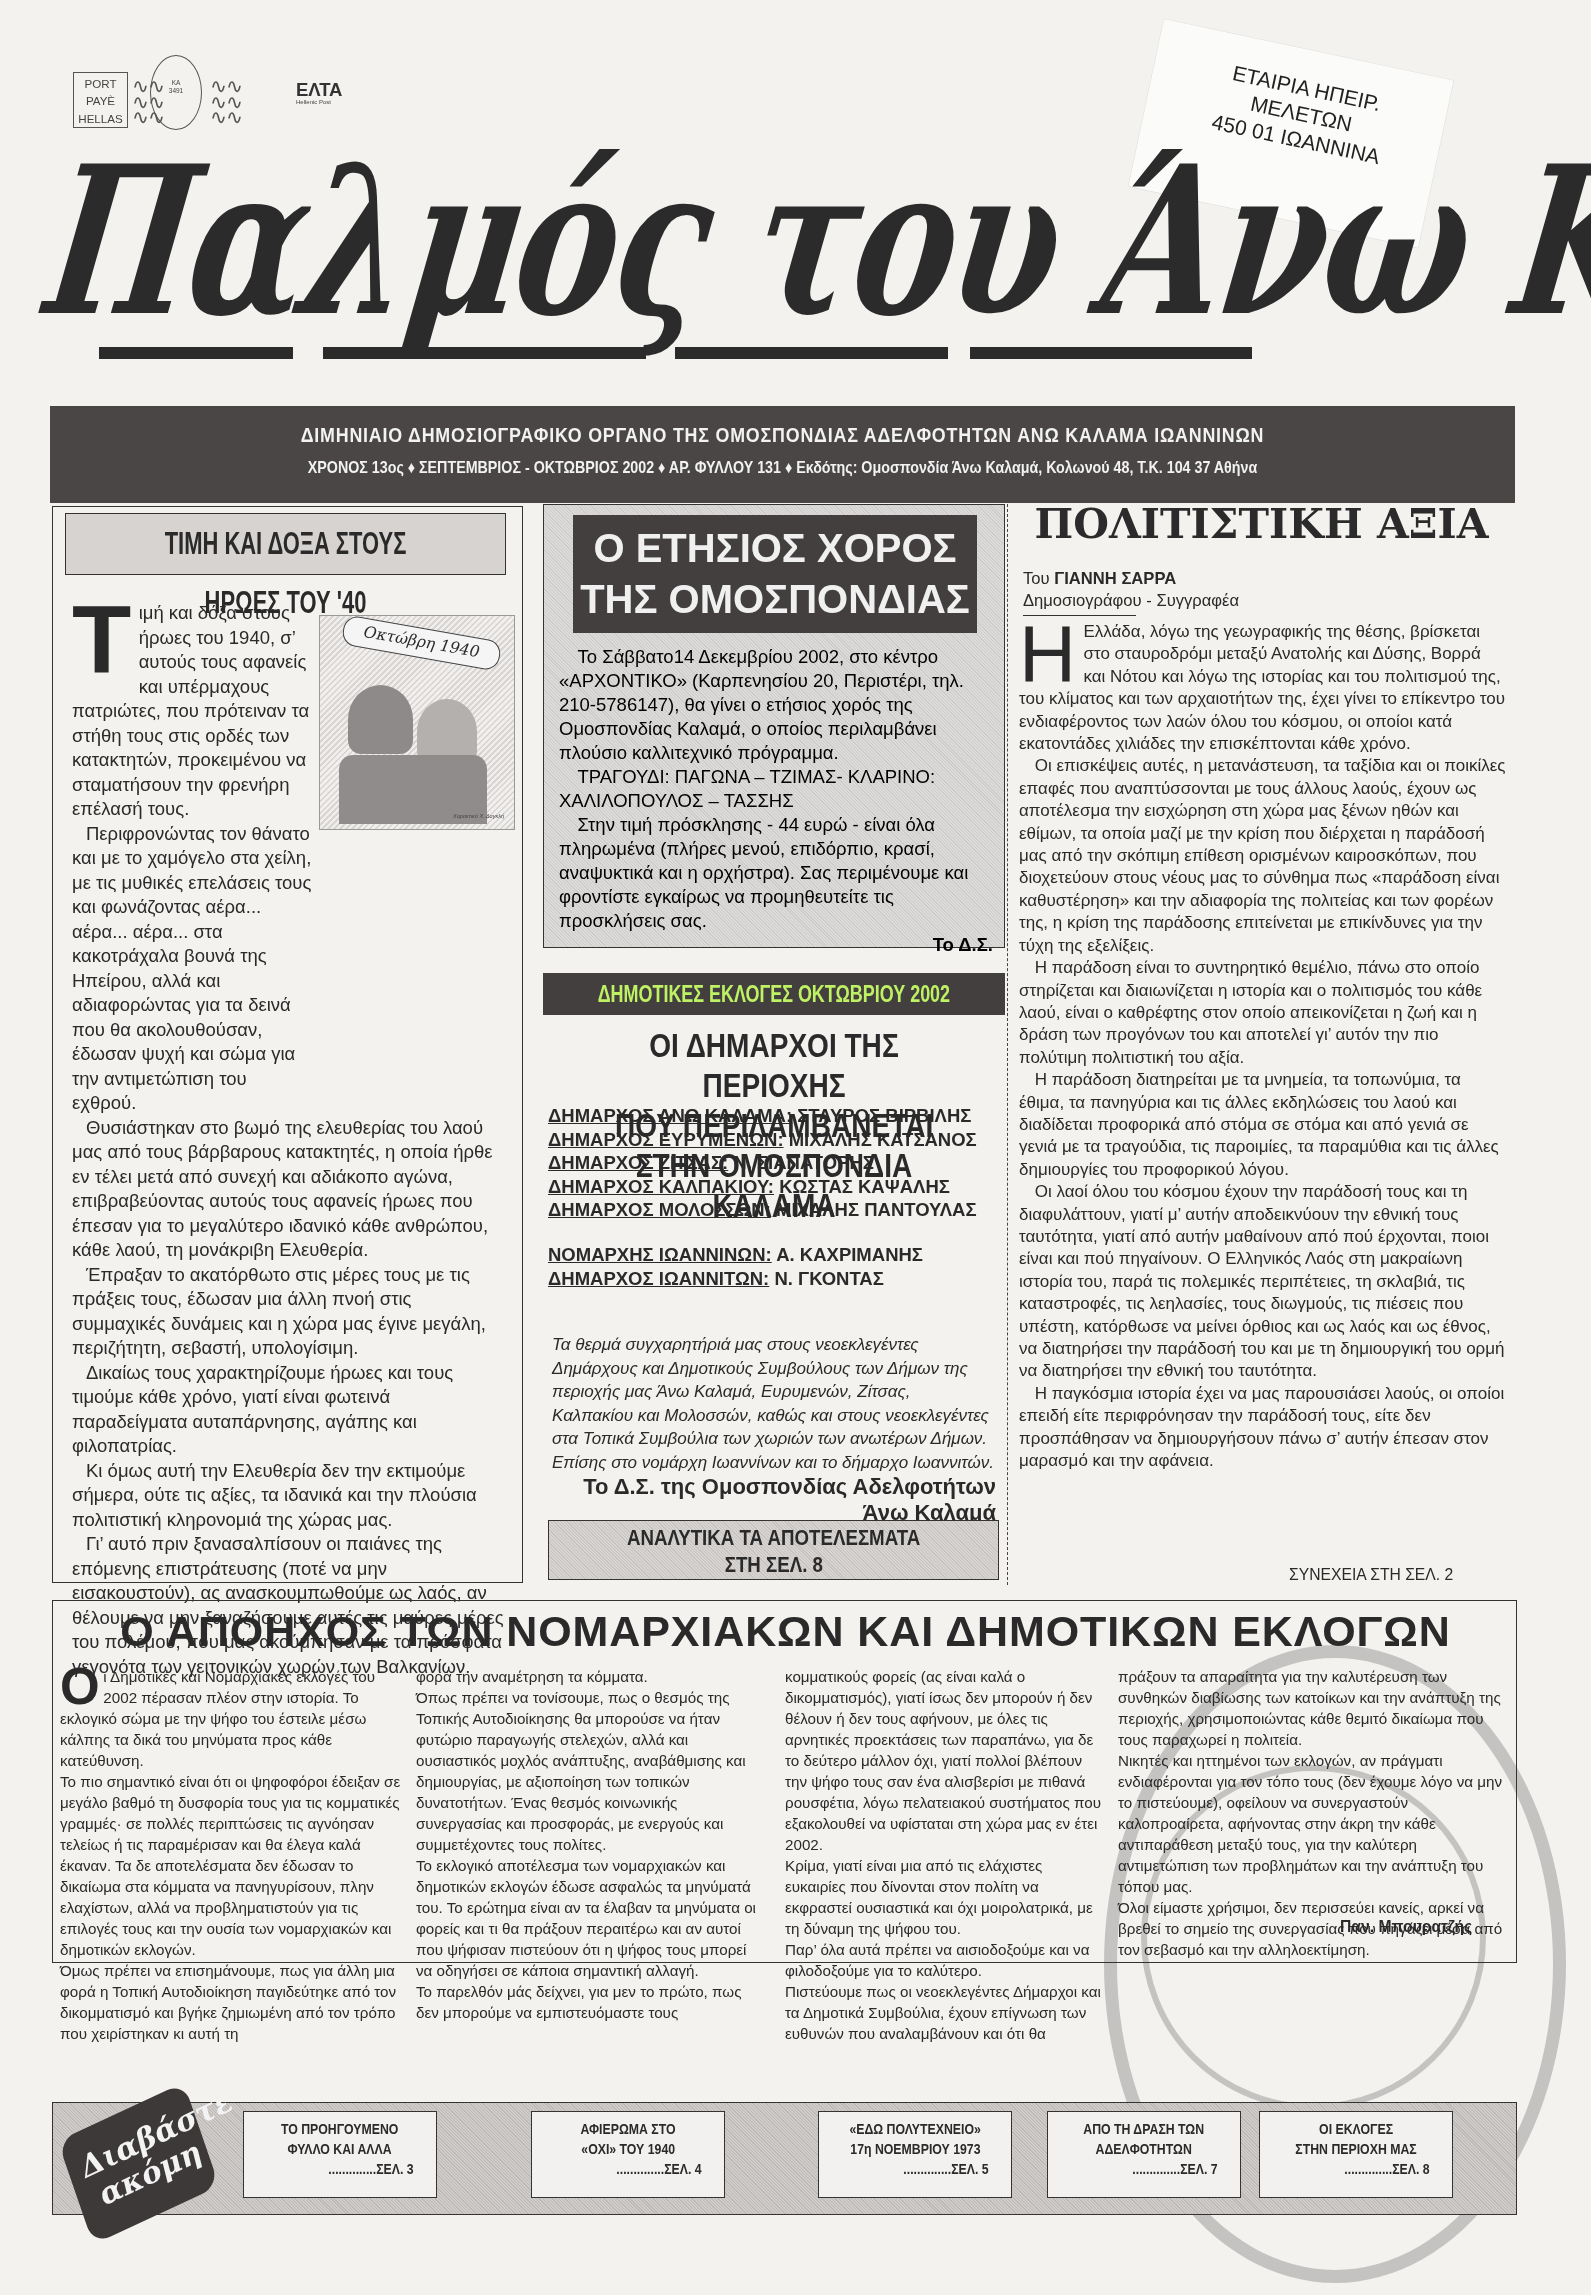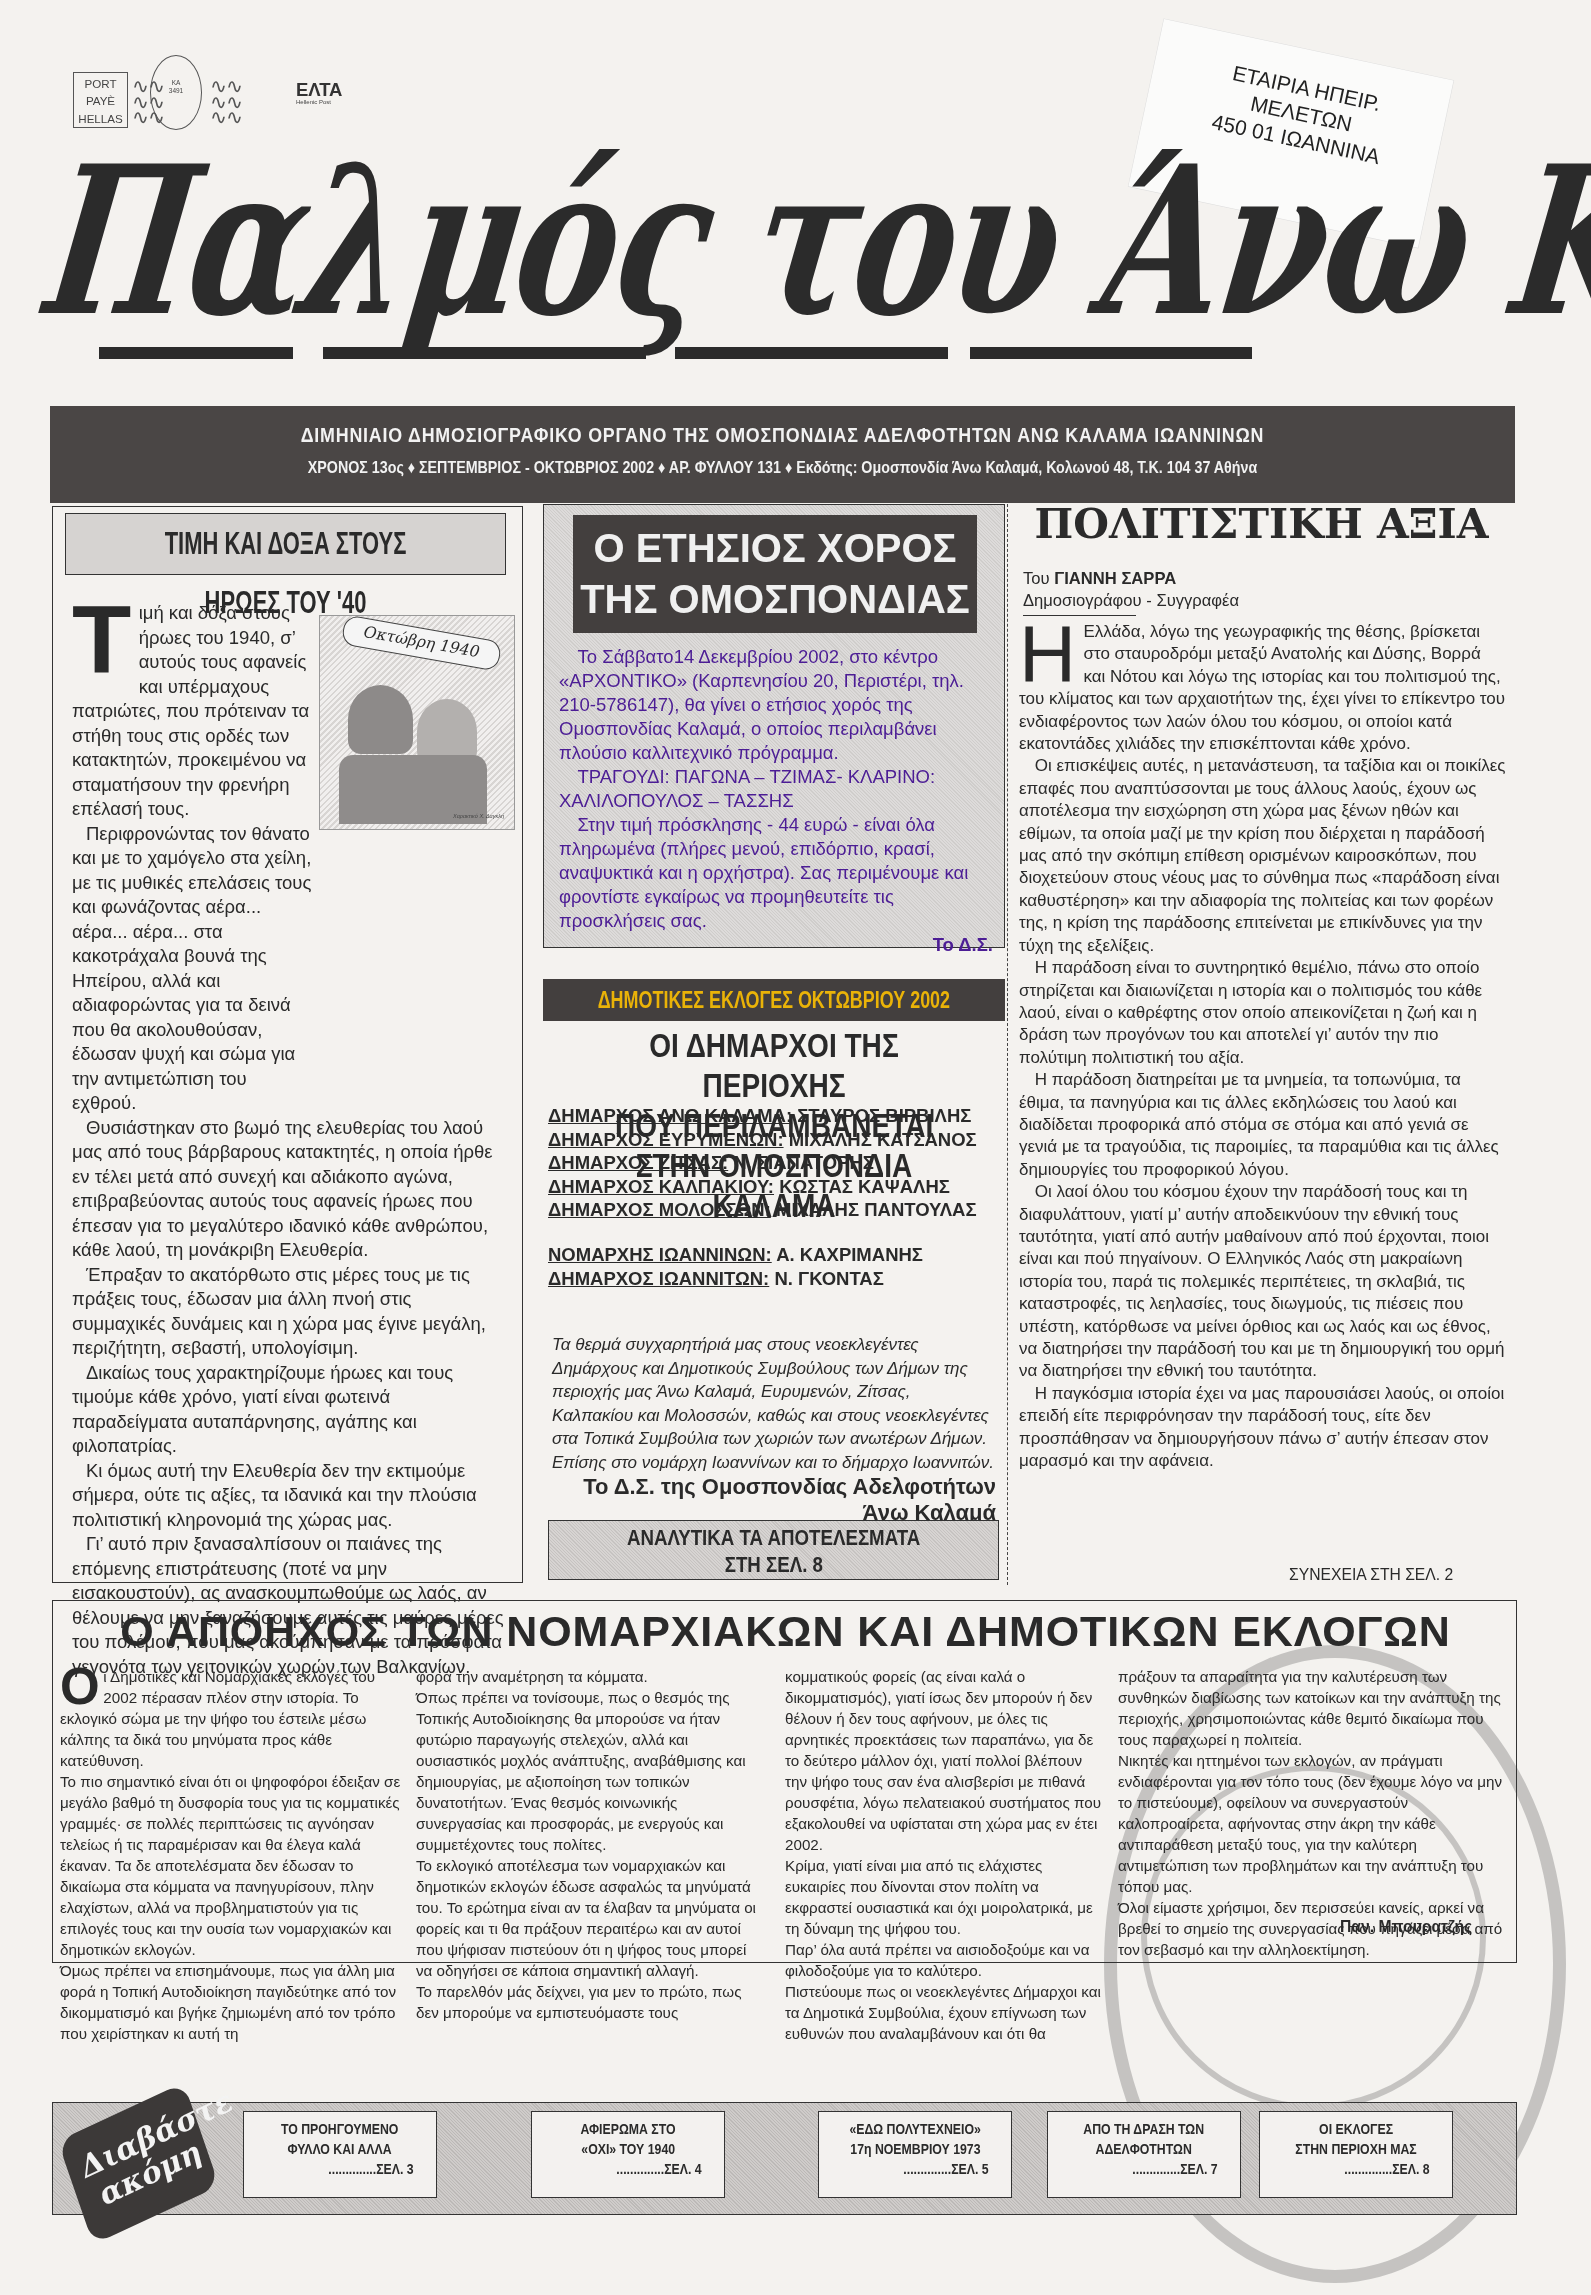"Το Σάββατο14 Δεκεμβρίου 2002, στο" .c2text { color: #4c1d95 -> #000000 }
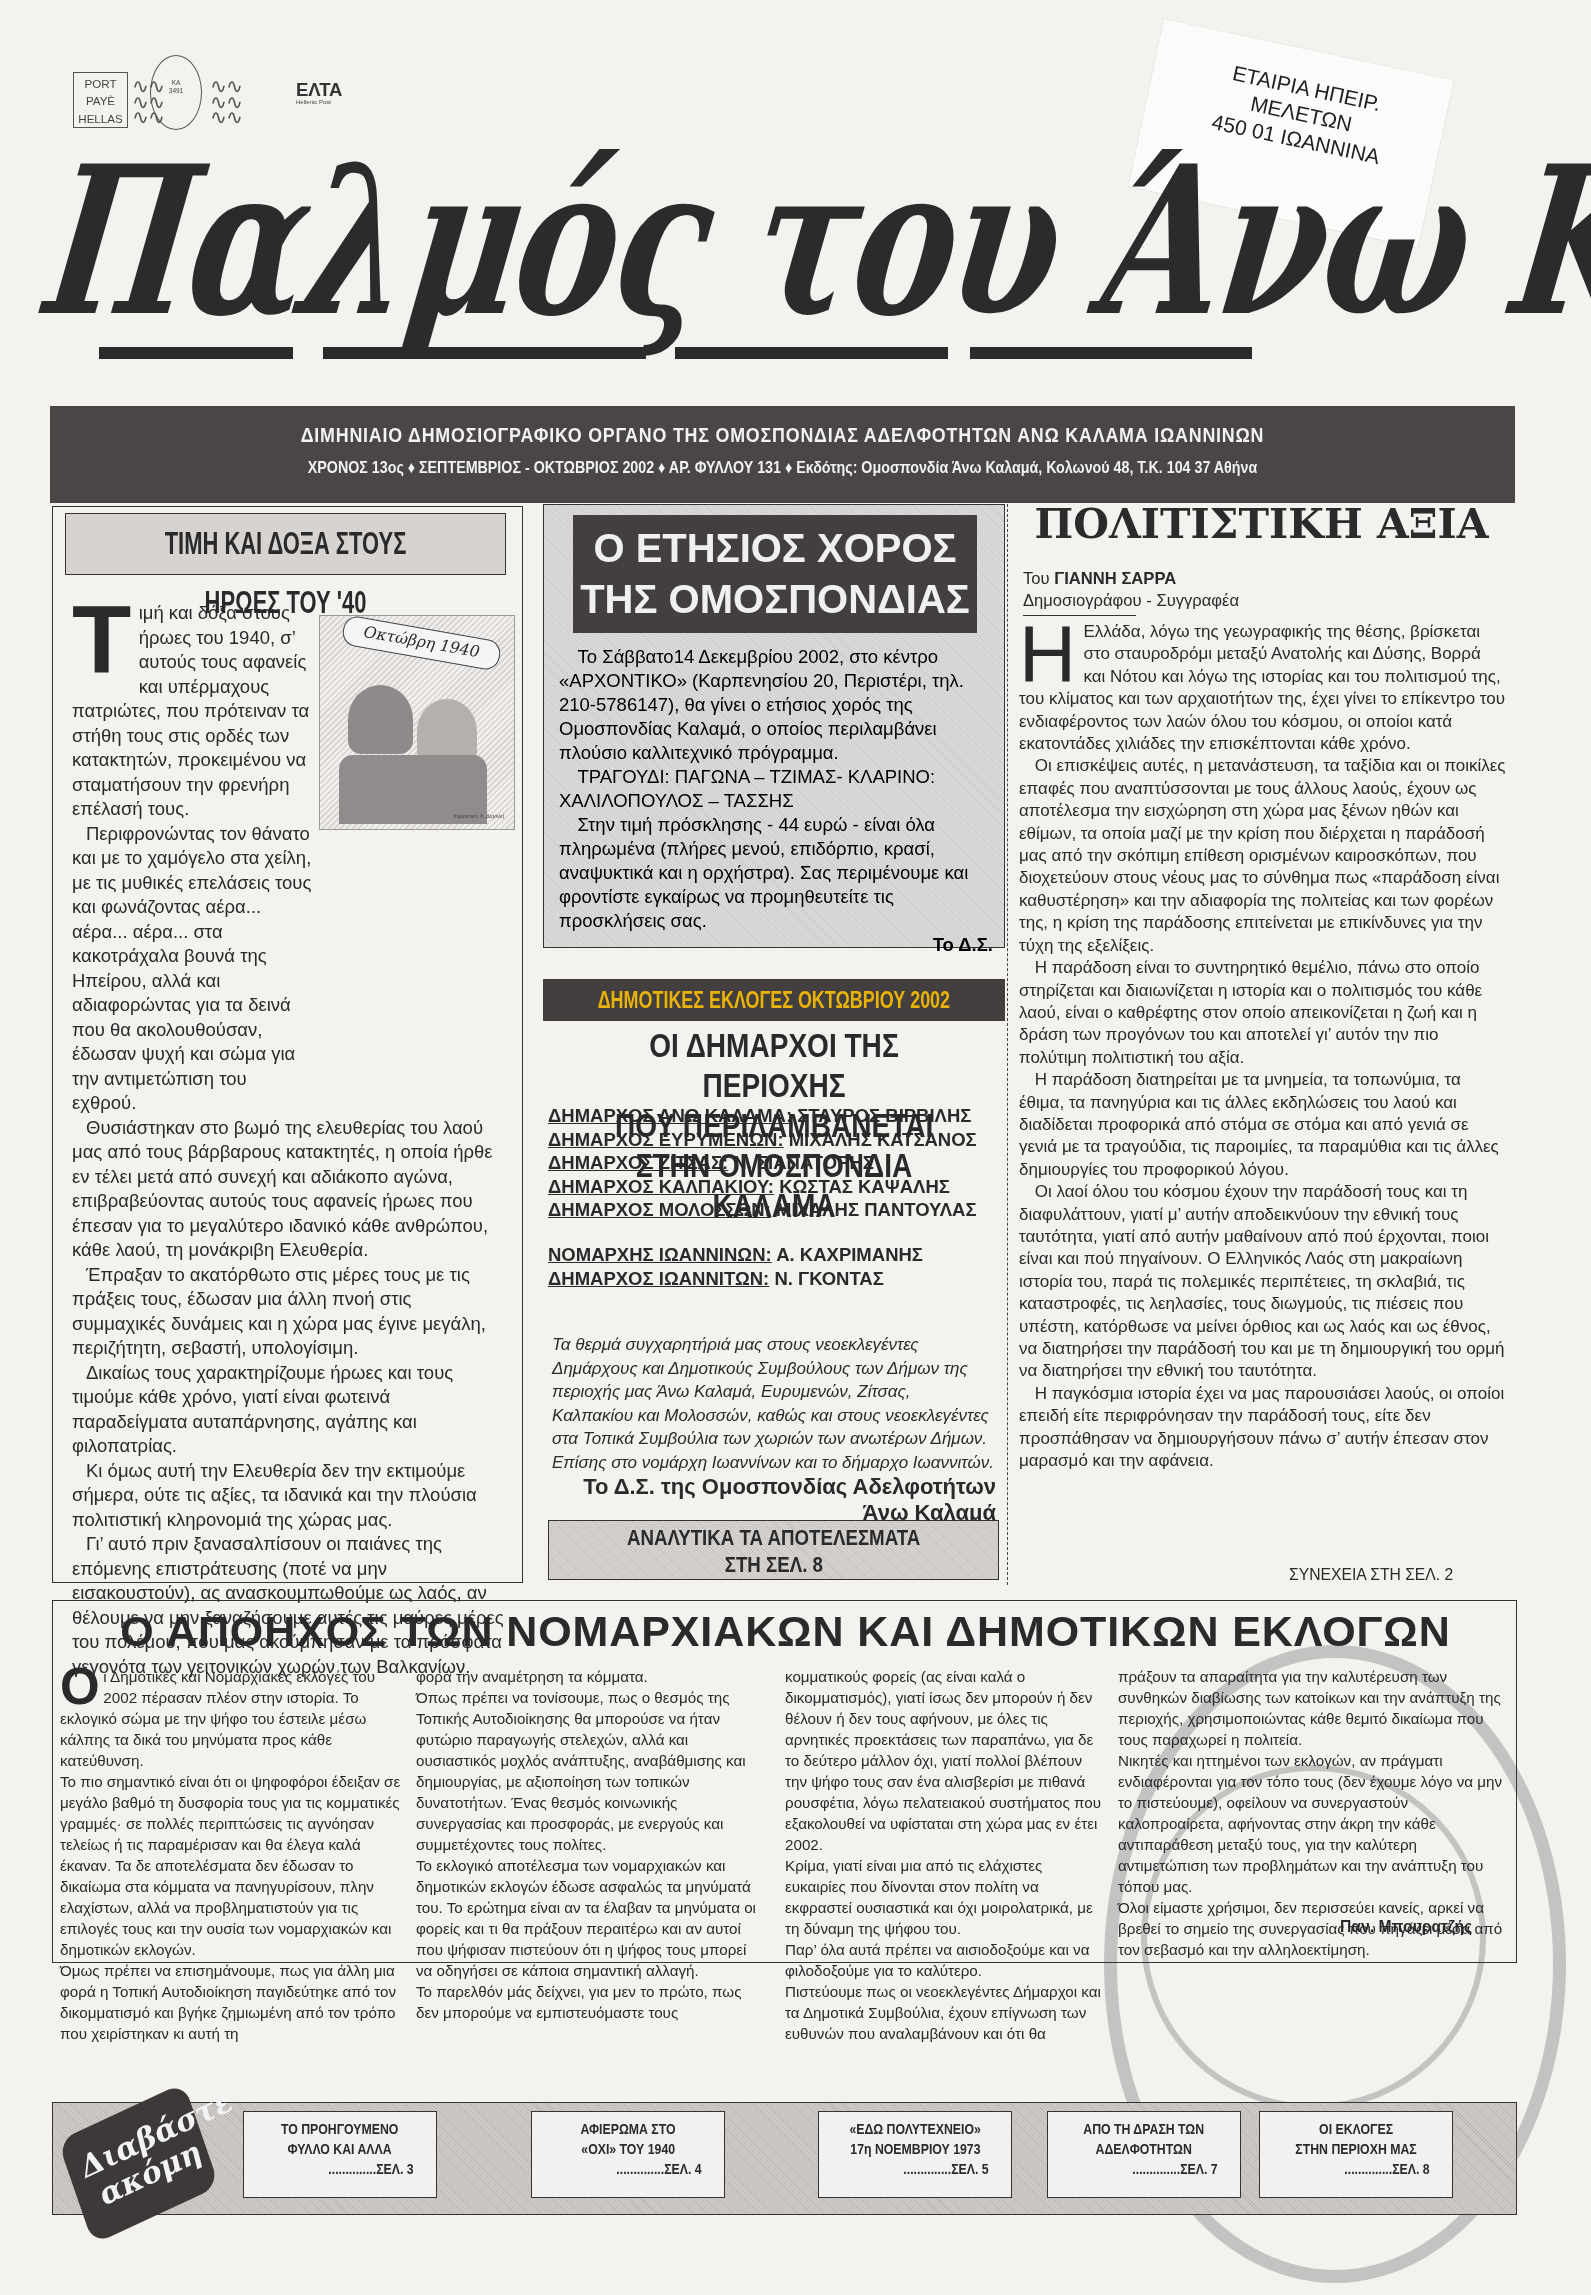"ΔΗΜΟΤΙΚΕΣ ΕΚΛΟΓΕΣ ΟΚΤΩΒΡΙΟΥ 2002" .hdr3 { color: #eab308 -> #bef264; margin-top: 6px -> none }
